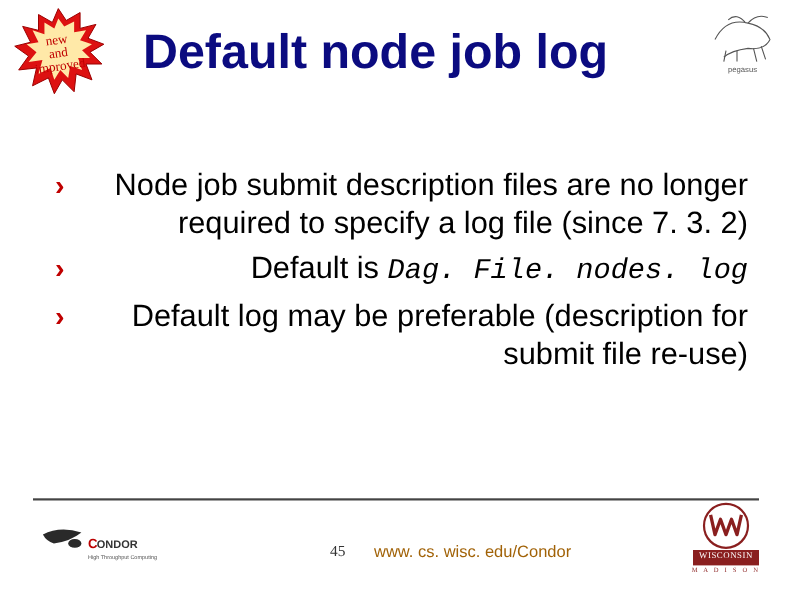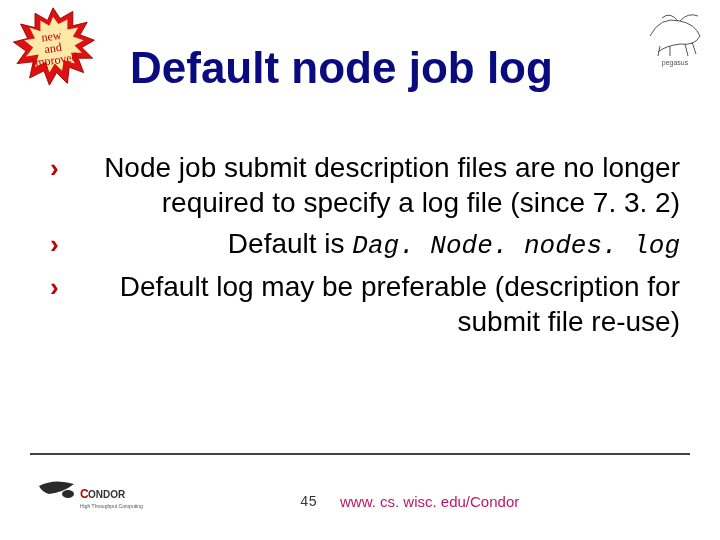"Default node job log" .title { top: 43px -> 23px }
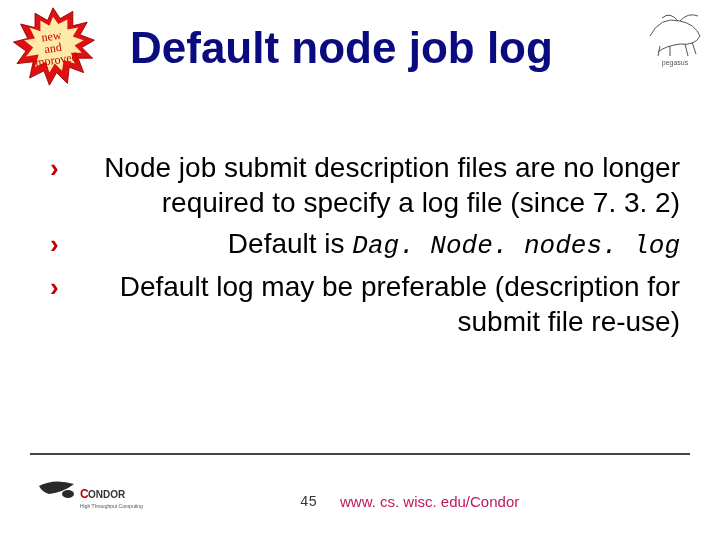"Dag. Node. nodes. log" span.mono { text: Node -> File }
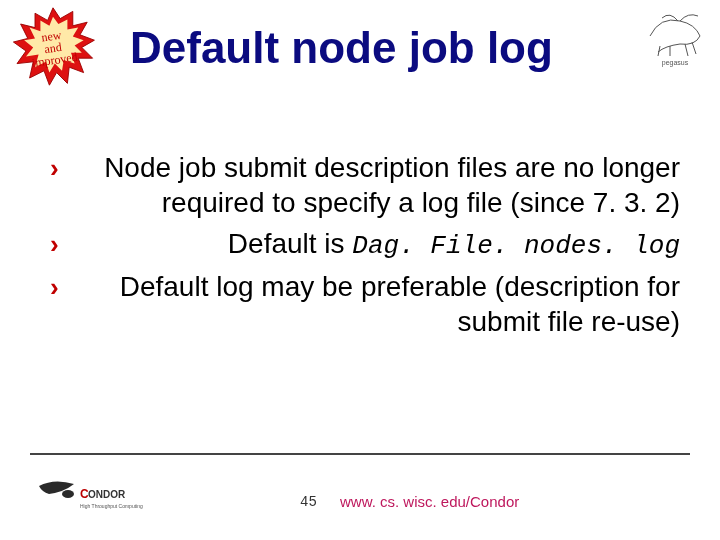"45" .page-num { font-family: Liberation Mono, monospace -> Liberation Serif, serif }
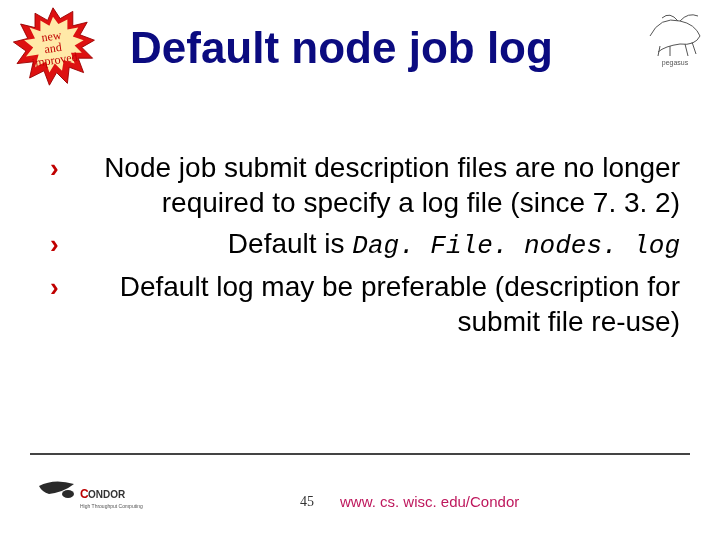"www. cs. wisc. edu/Condor" .footer-url { color: #be185d -> #a16207 }
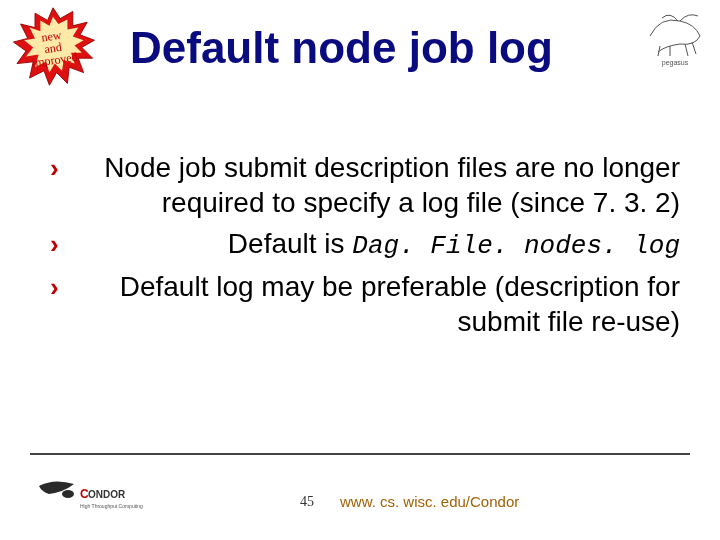"WISCONSIN" div.logo-br { html: none -> <div> <svg> <circle></circle> <path></path> <rect></rect> </svg> <div>WISCONSIN</div> <div>M A D I S O N</div> </div> }
